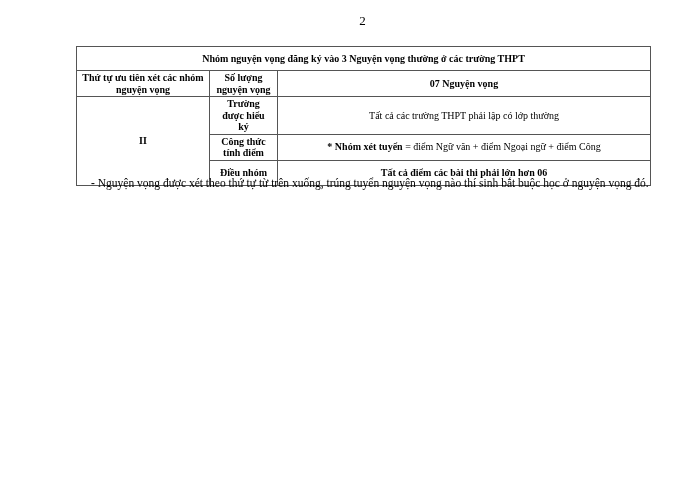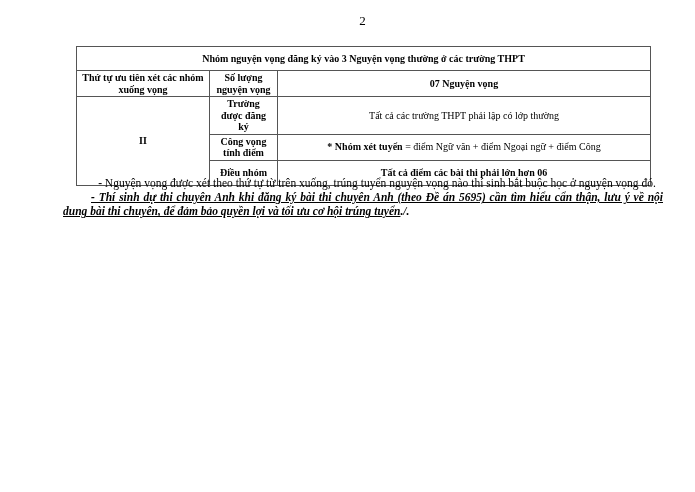"Thứ tự ưu tiên xét" td.bold { text: xuống -> nguyện }
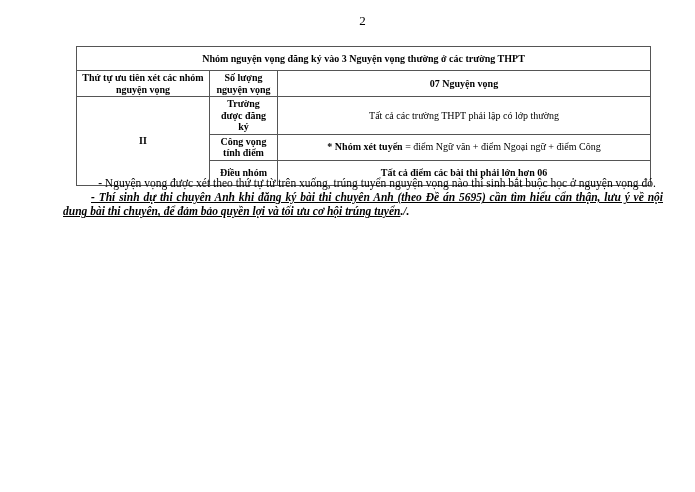"Trường" td.bold { text: đăng -> hiểu }
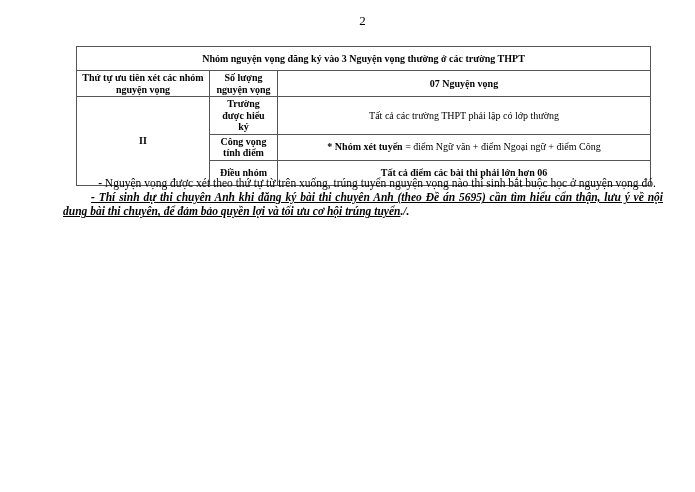"Công vọng" td.bold { text: vọng -> thức }
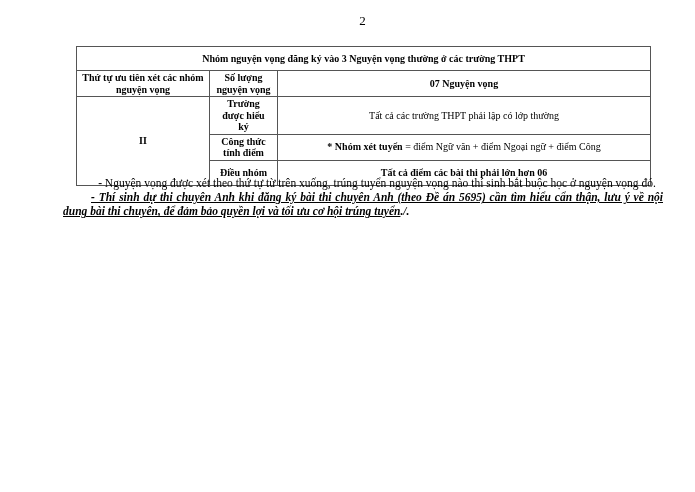"- Nguyện vọng được xét" .note-b1 { text-align: center -> none }
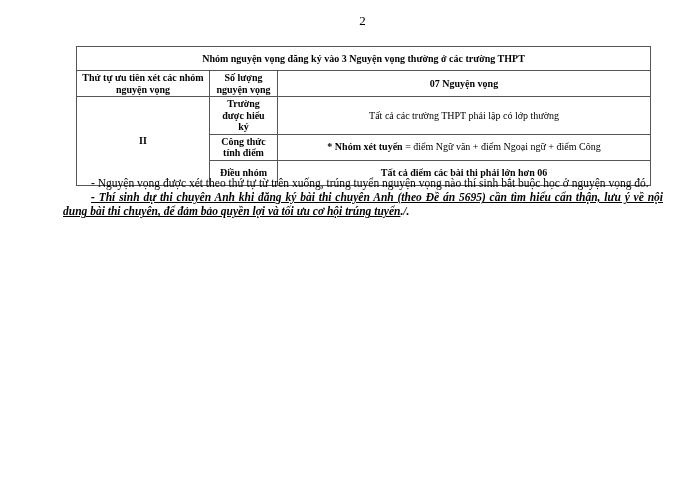"- Thí sinh dự thi" p.note-b2 { html: <p><span>- Thí sinh dự thi chuyên Anh khi đăng ký bài thi chuyên Anh (theo Đề án 5695) cần tìm hiểu cẩn thận, lưu ý về nội dung bài thi chuyên, để đảm bảo quyền lợi và tối ưu cơ hội trúng tuyển</span><span>./.</span></p> -> none }
